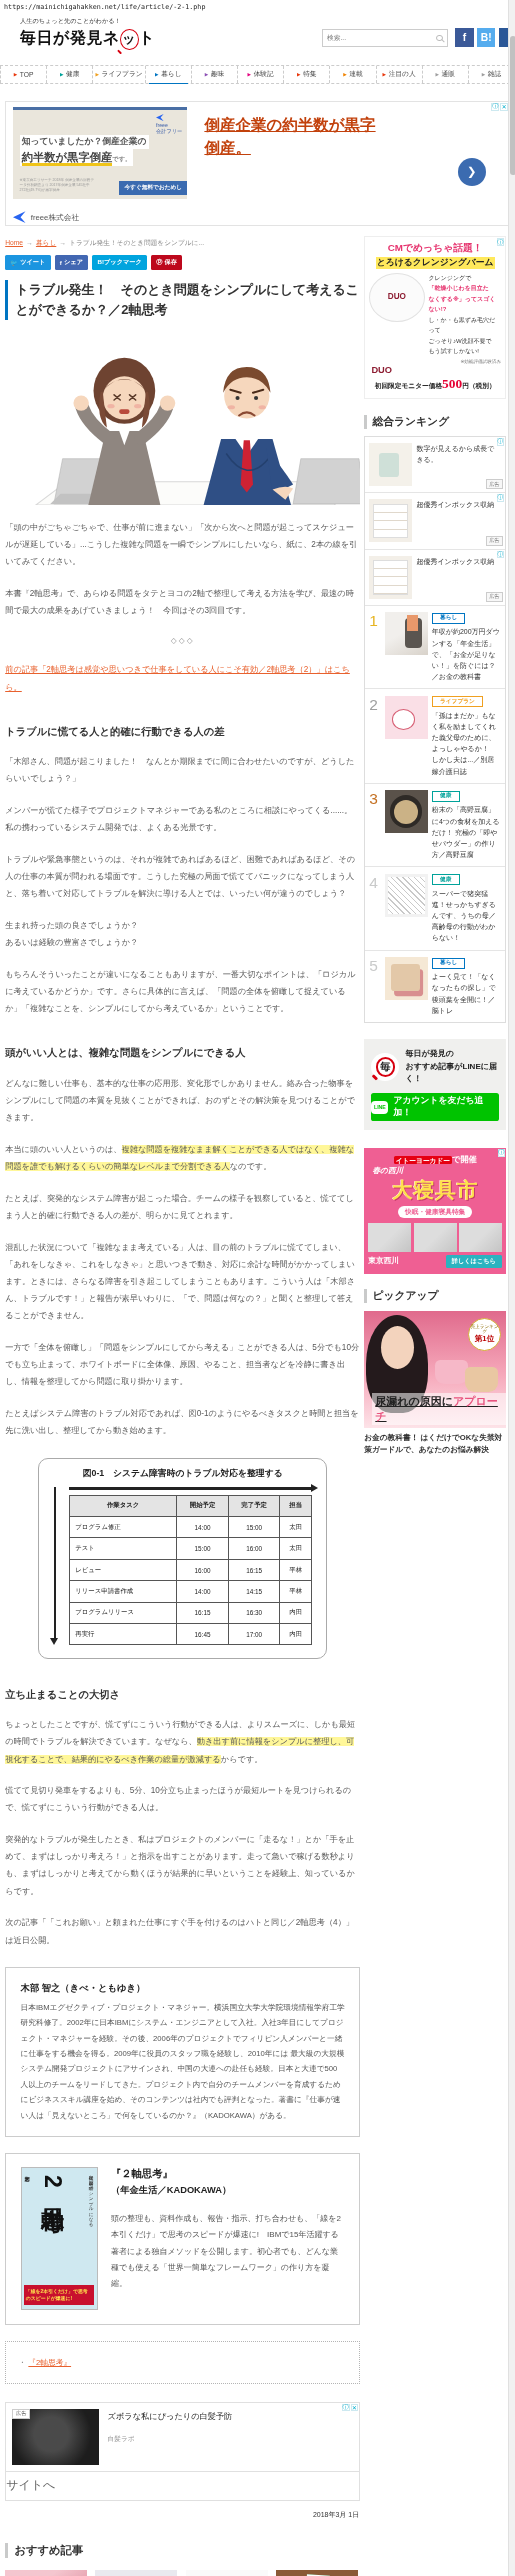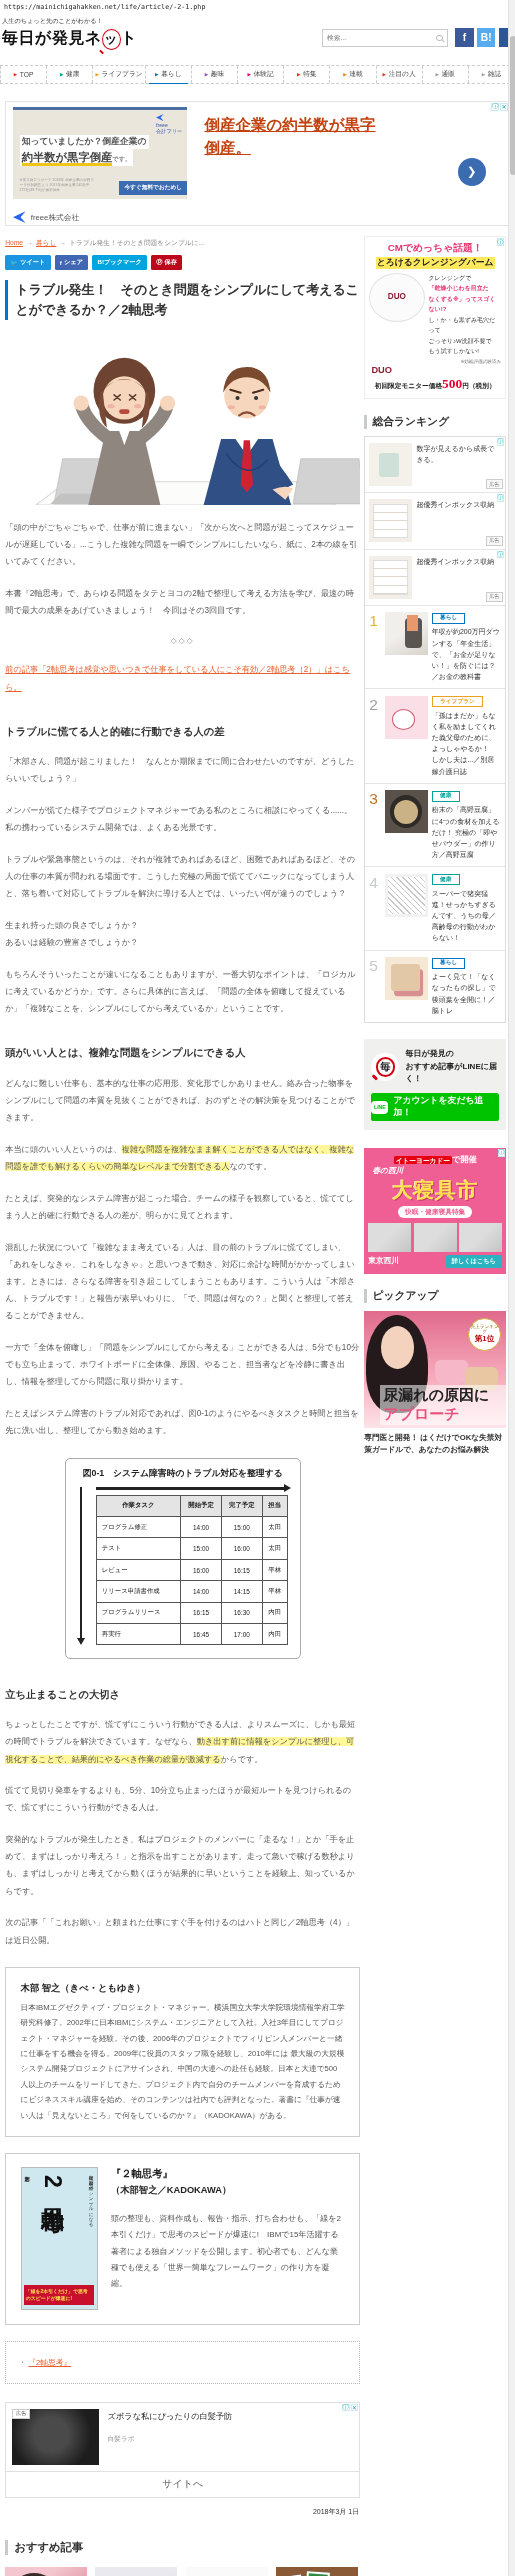"毎日が発見ネ ッ ト" .head-top { padding: 1px 2px 0 -> 1px 20px 0 }
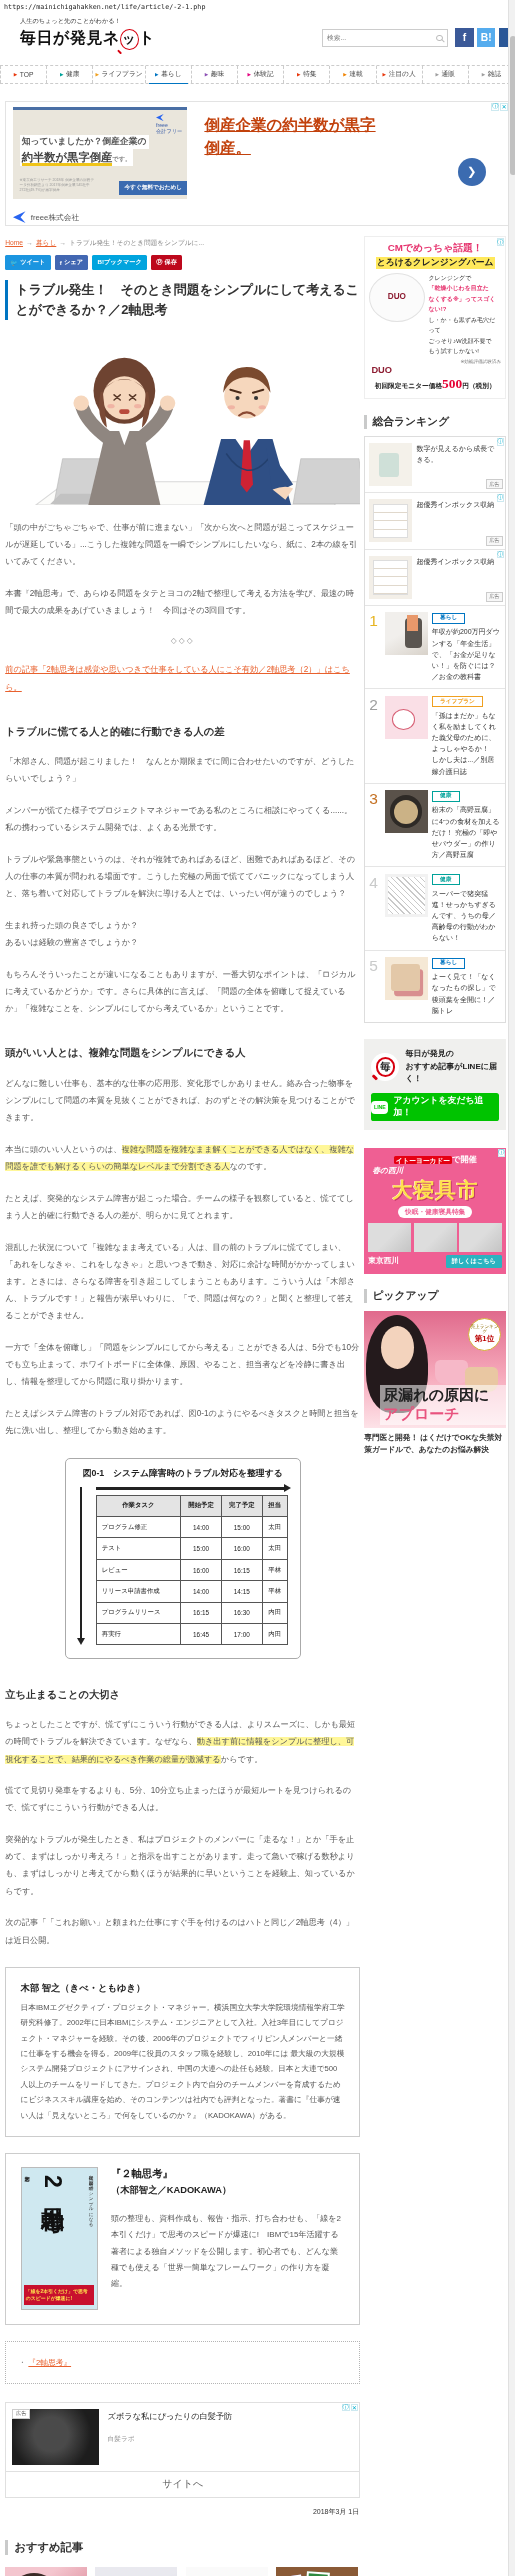"尿漏れの原因にアプローチ" .pk-cap { font-size: 15px -> 11px; left: 16px -> 8px; text-decoration: none -> underline }
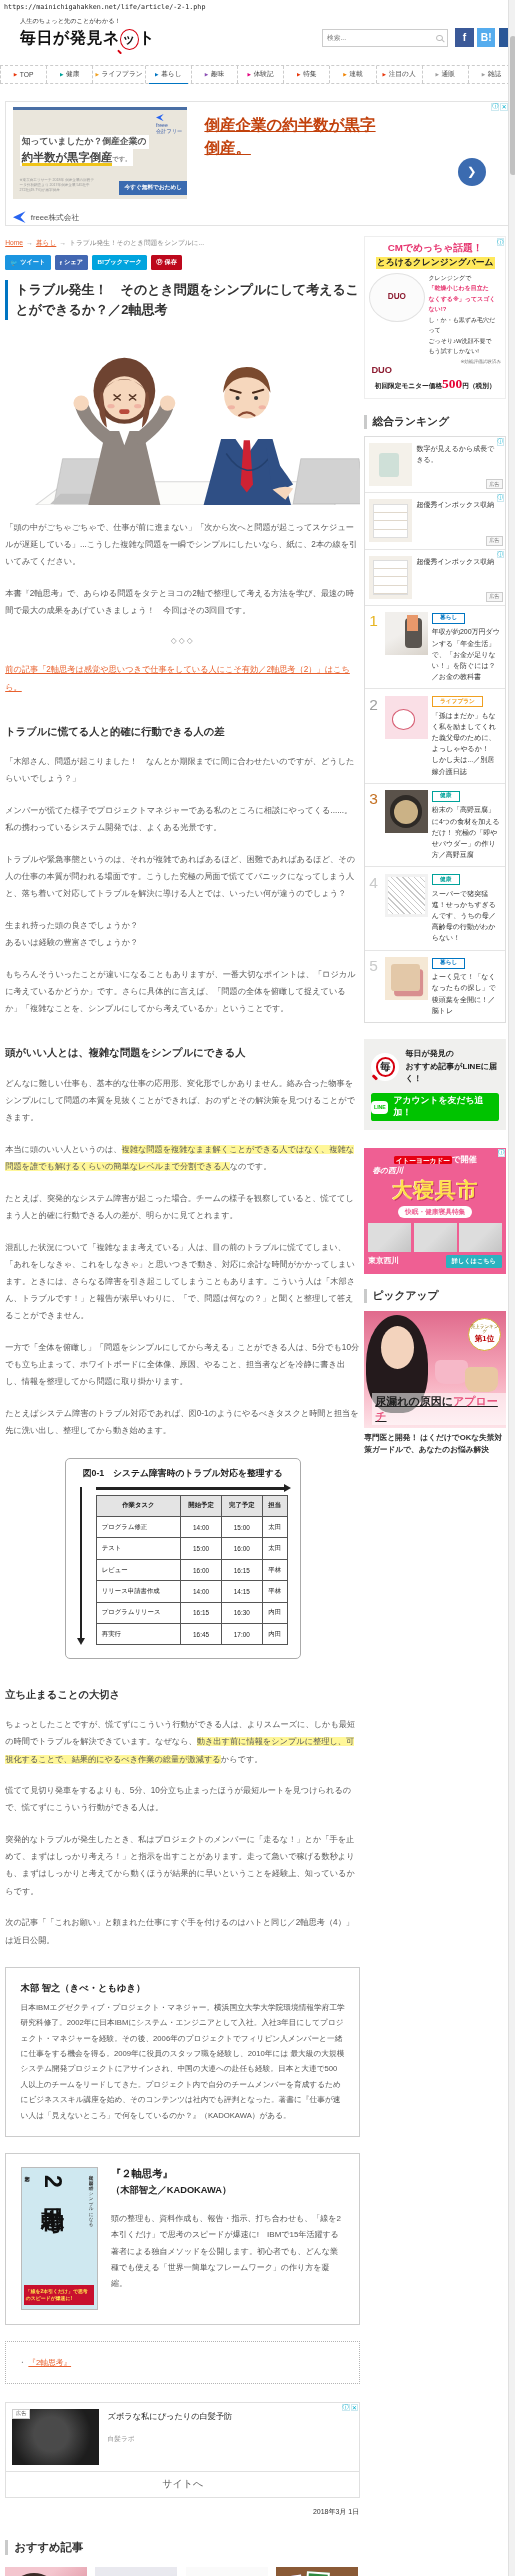"専門医と開発！ はくだけでOKな失禁対策ガードルで、あなたのお悩み解決" div.pickup-txt { text: 専門医と開発 -> お金の教科書 }
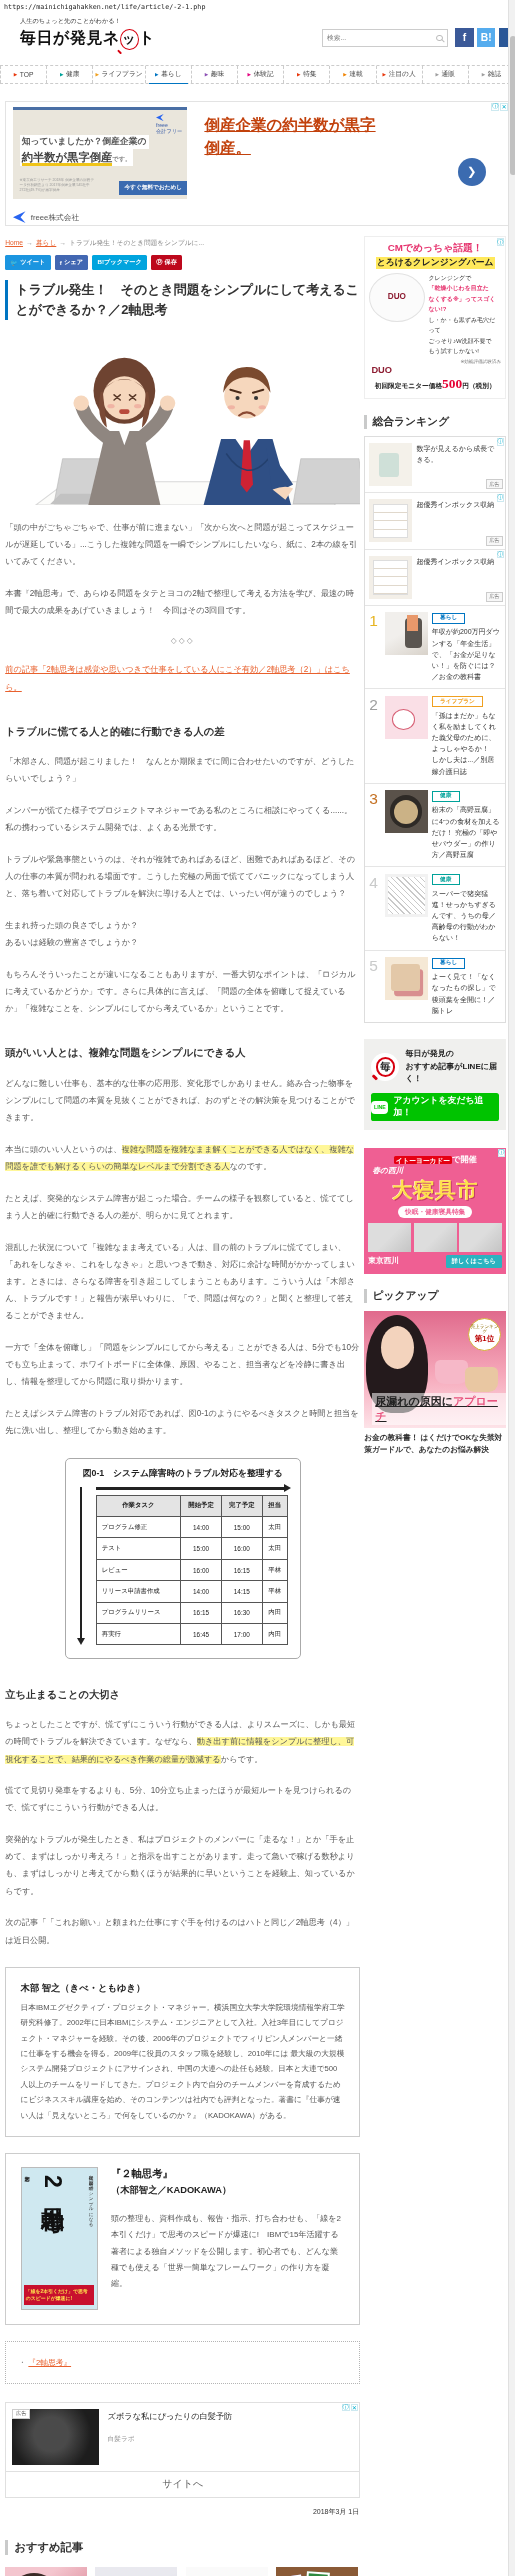"図0-1 システム障害時のトラブル対応を整理する" .figure { border-radius: 5px -> 10px; width: 236px -> 289px }
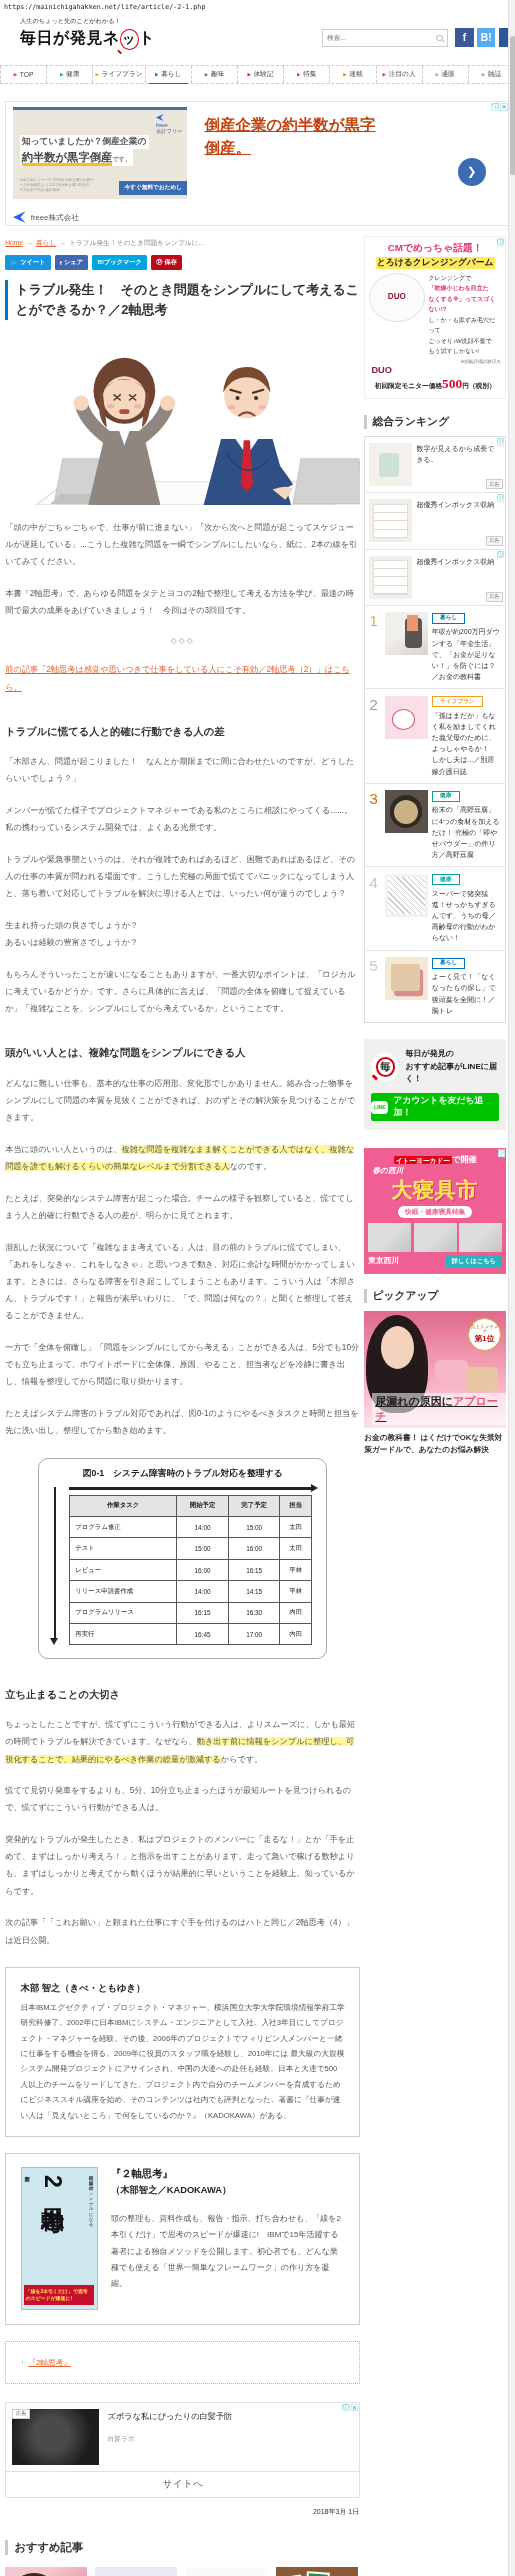"（木部智之／KADOKAWA）" div.b-pub { text: 木部智之 -> 年金生活 }
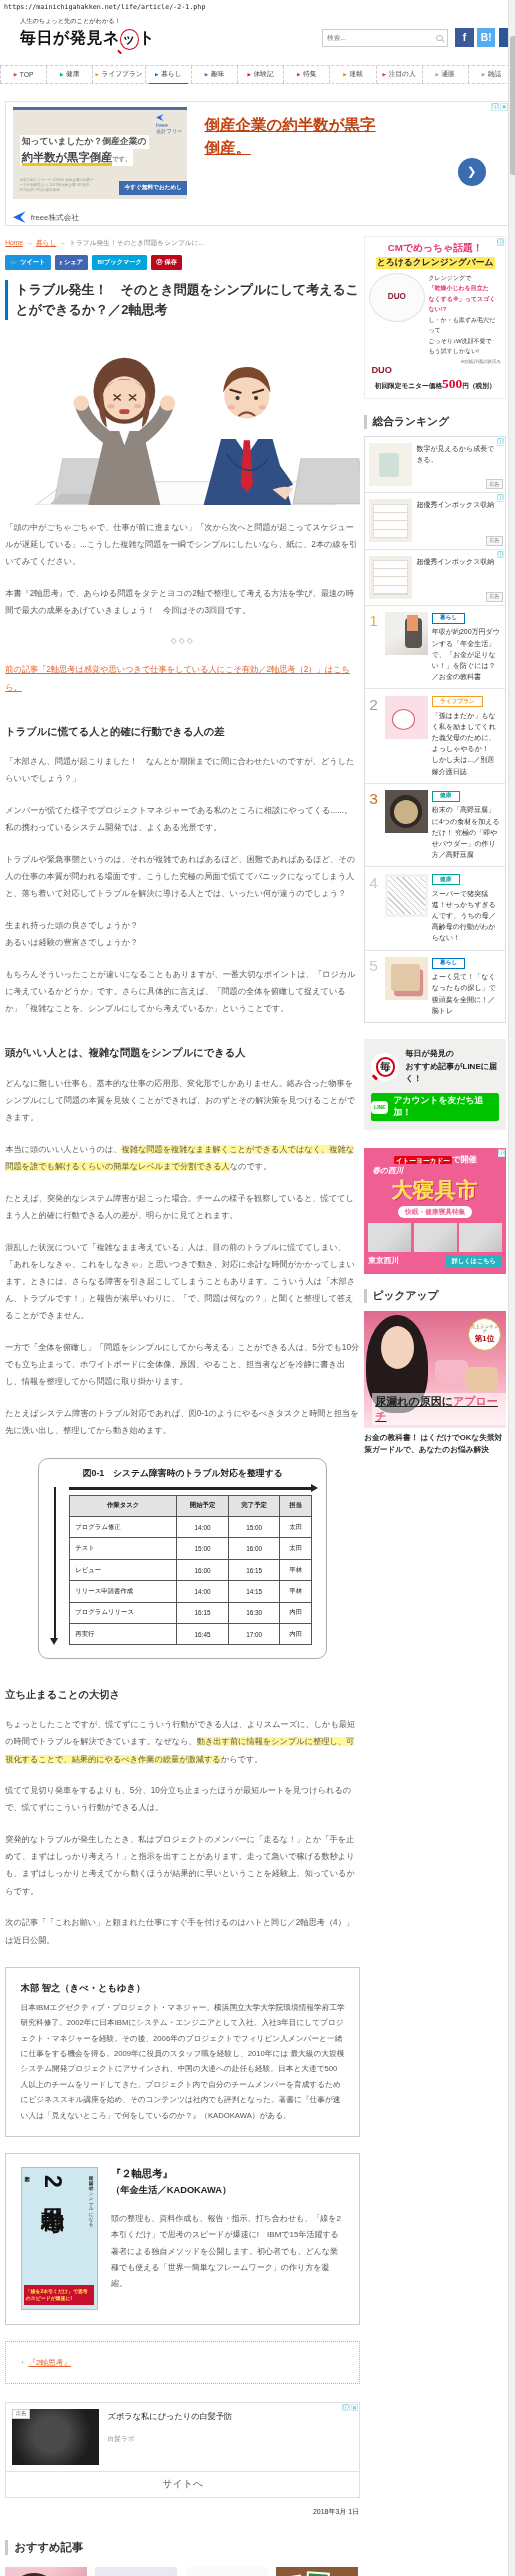"サイトへ" .ia-btn { font-size: 10px -> 12px; text-align: center -> none }
